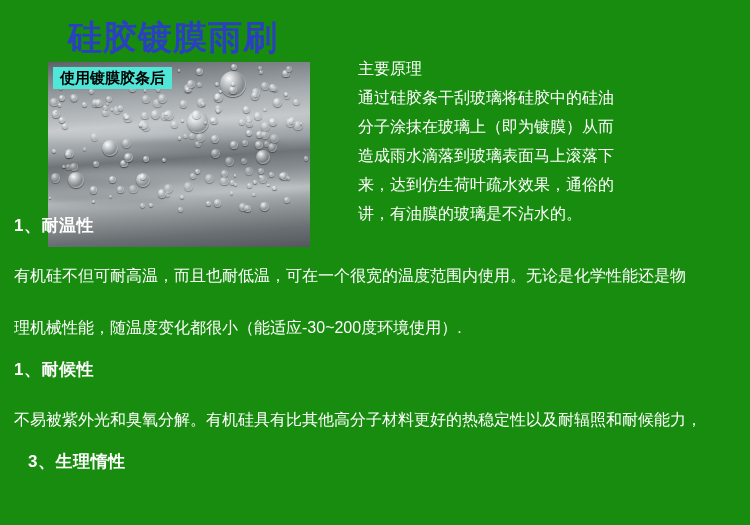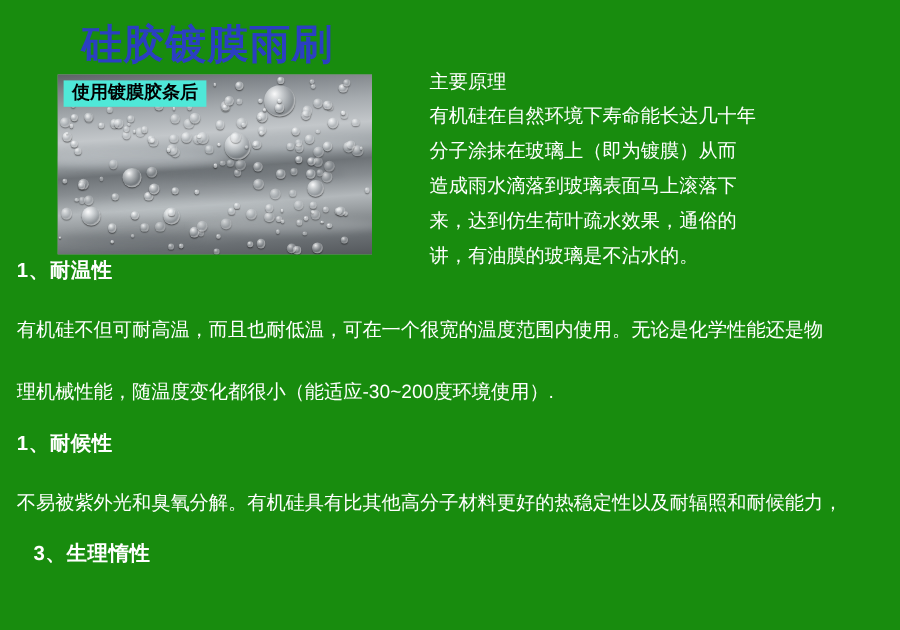"使用镀膜胶条后" #photo { height: 150px -> 185px }
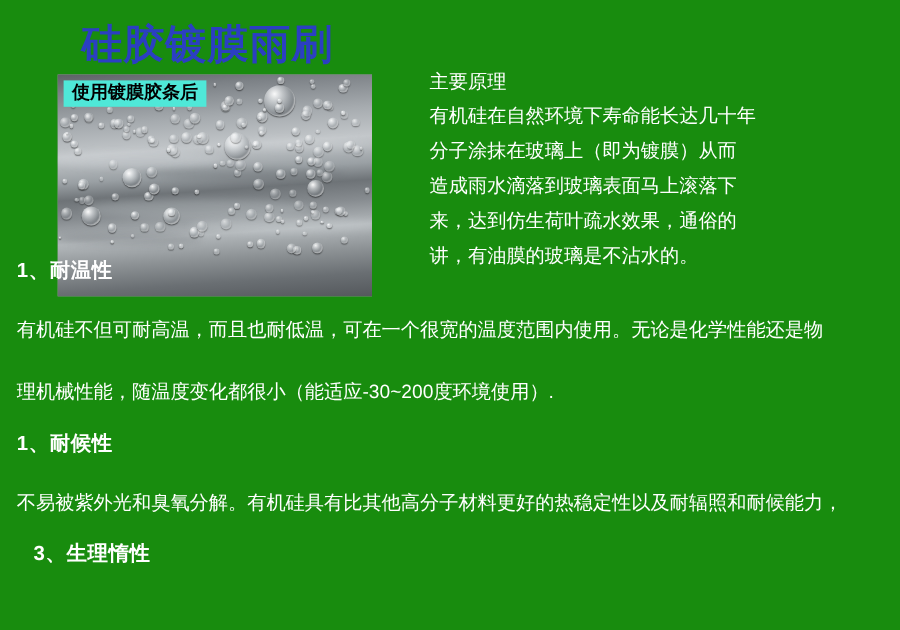"有机硅在自然环境下寿命能长达几十年" span.pl { text: 有机硅在自然环境下寿命能长达几十年 -> 通过硅胶条干刮玻璃将硅胶中的硅油 }
